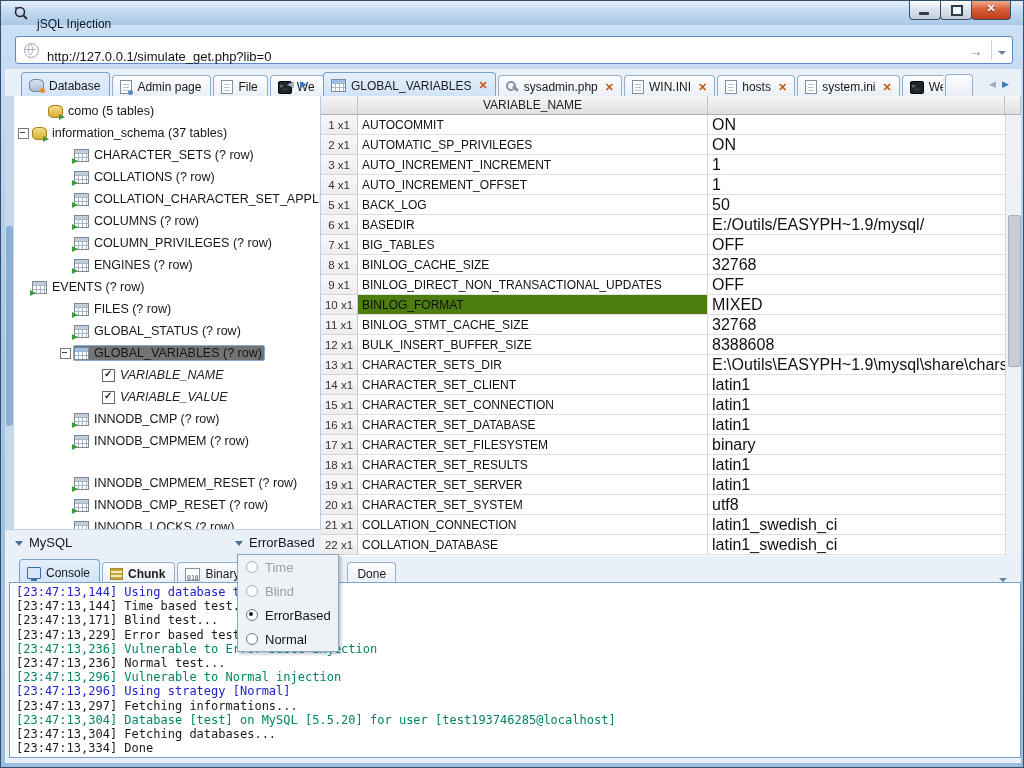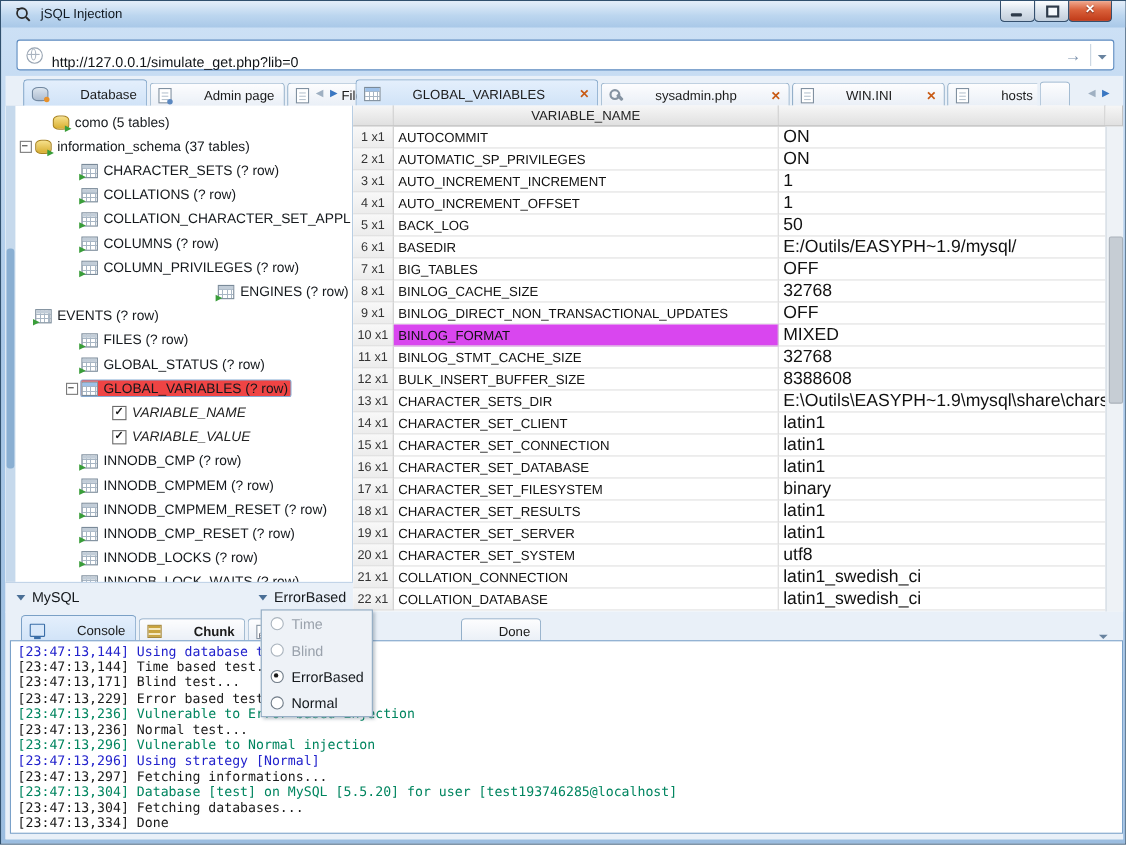"jSQL Injection" #window-title { top: 4px -> 16px }
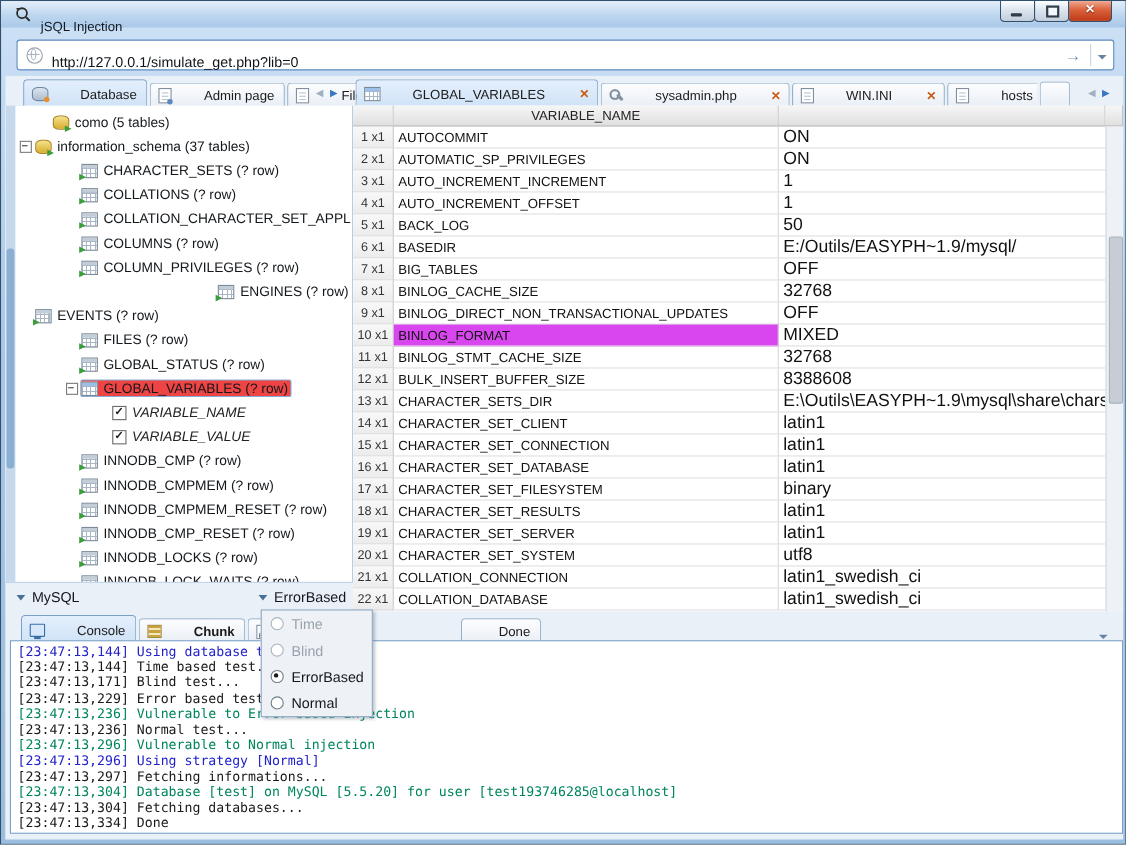"Database" .tab { gap: 24px -> none }
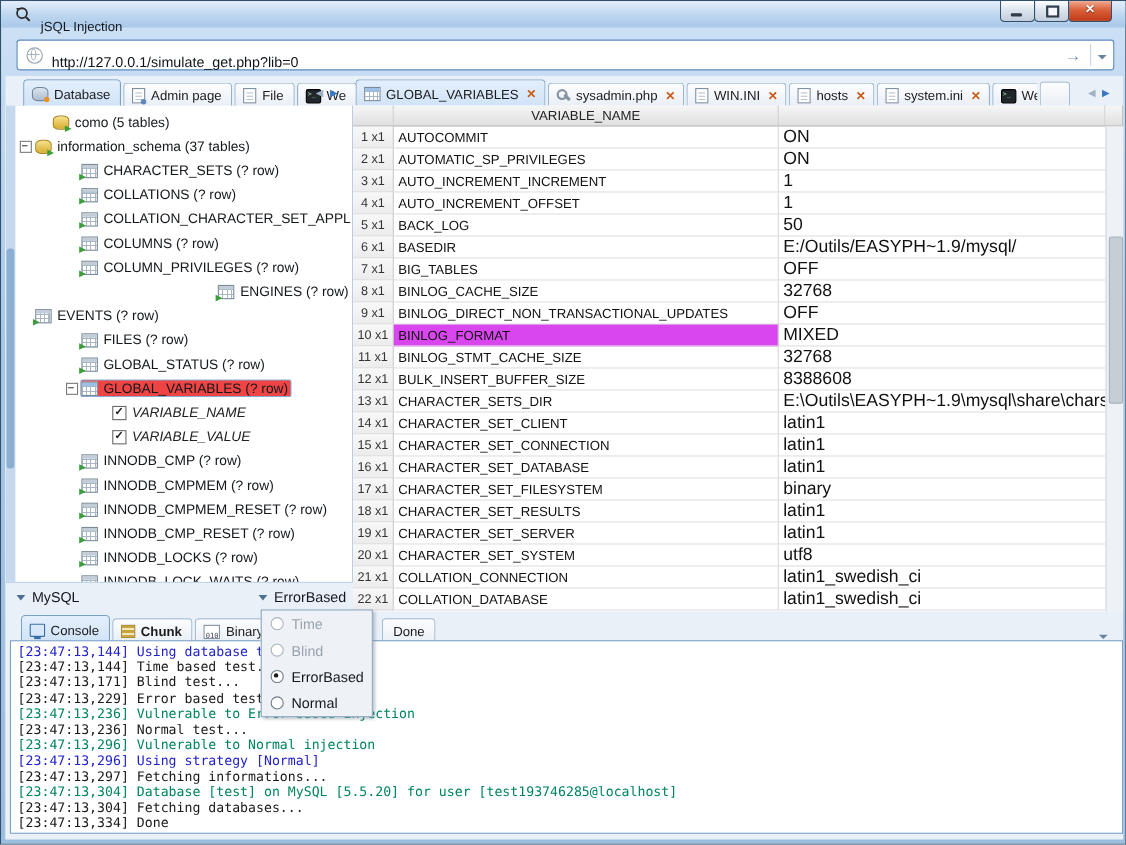"ENGINES (? row)" div.trow { justify-content: flex-end -> none }
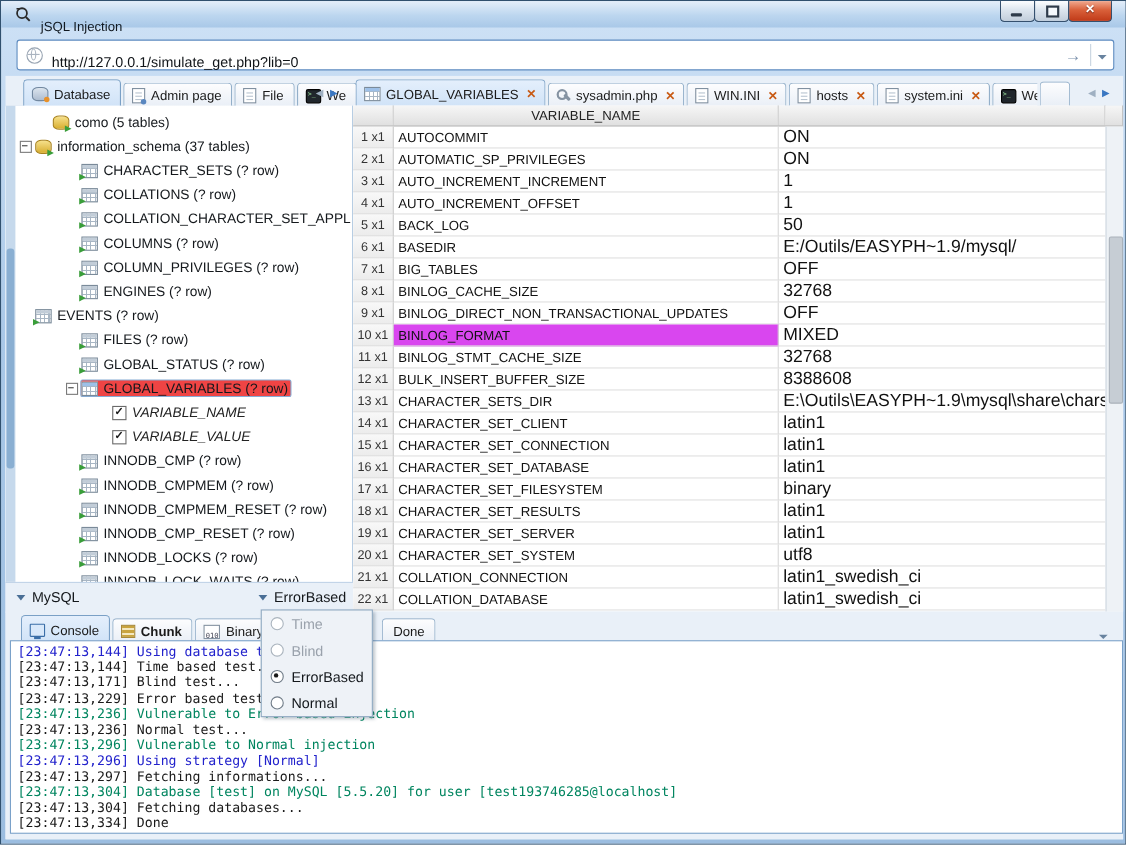"BINLOG_FORMAT" .dname.selected { background: #d946ef -> #4d7c0f }
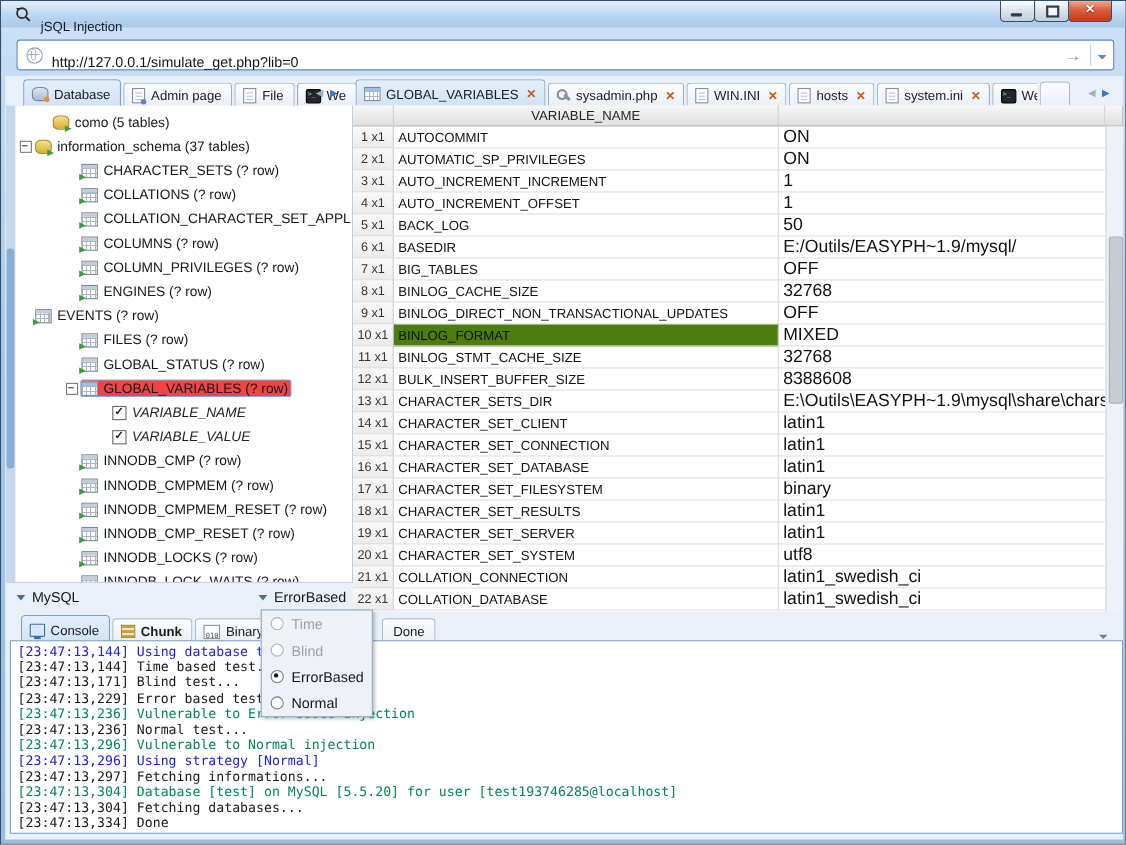"GLOBAL_VARIABLES (? row)" .trow.selected .selbox { background: #ef4444 -> #737373 }
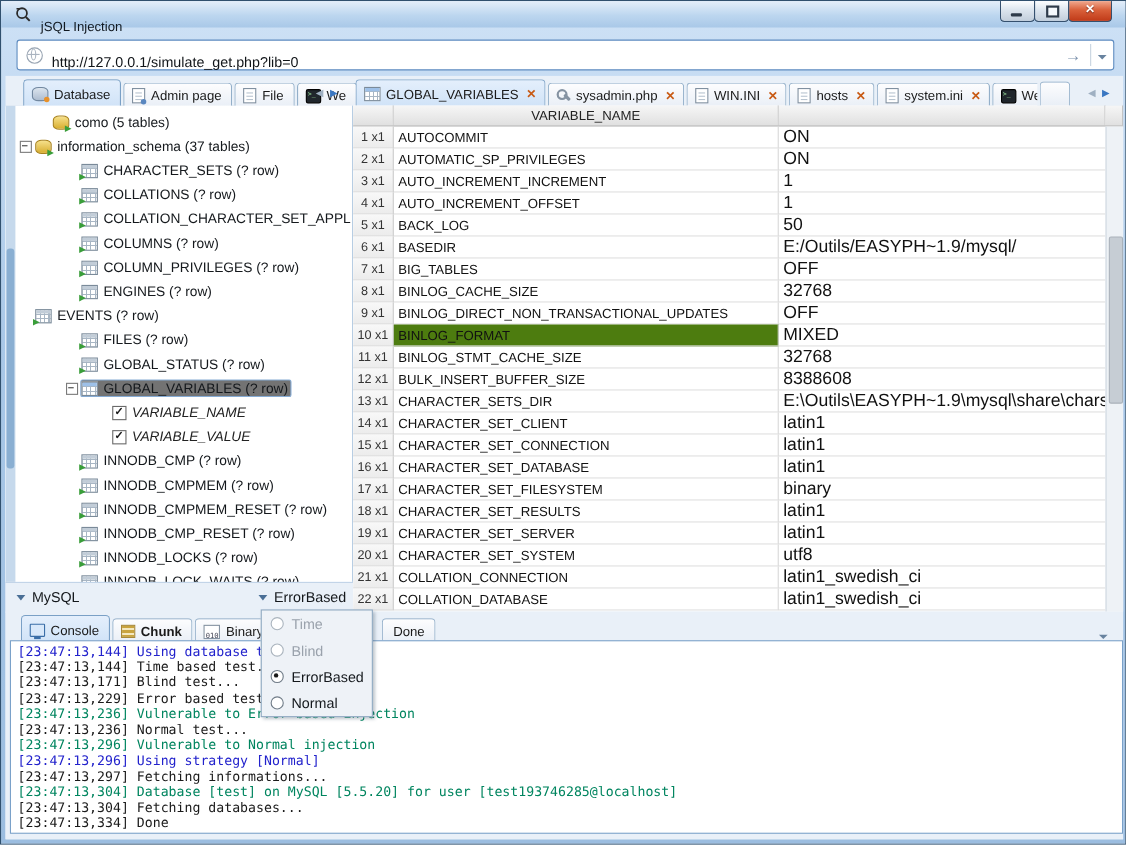"INNODB_CMPMEM_RESET (? row)" div.trow { margin-top: none -> 20px }
